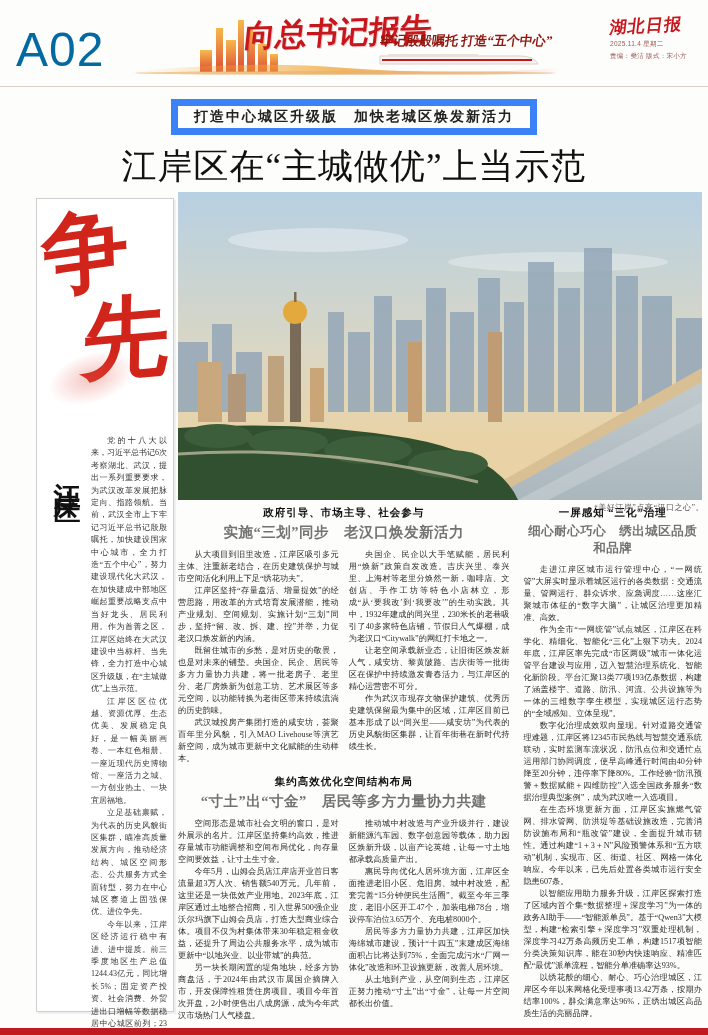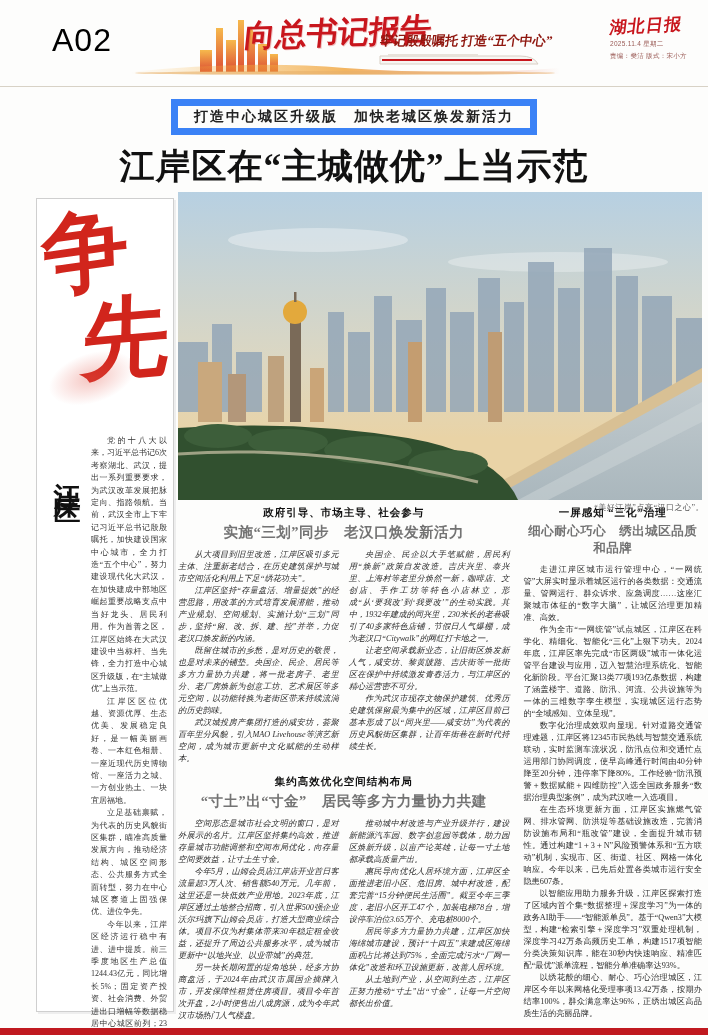"A02" .page-num { color: #000000 -> #0369a1; font-size: 32px -> 48px; margin-left: 36px -> none }
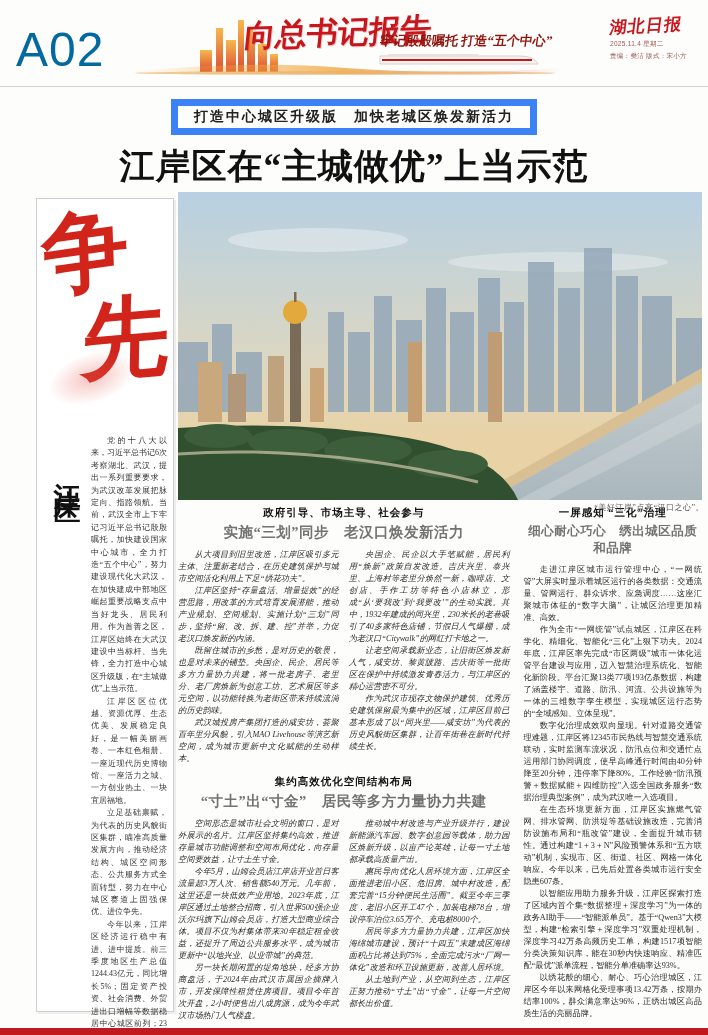"江岸区在“主城做优”上当示范" .main-title { font-weight: bold -> normal }
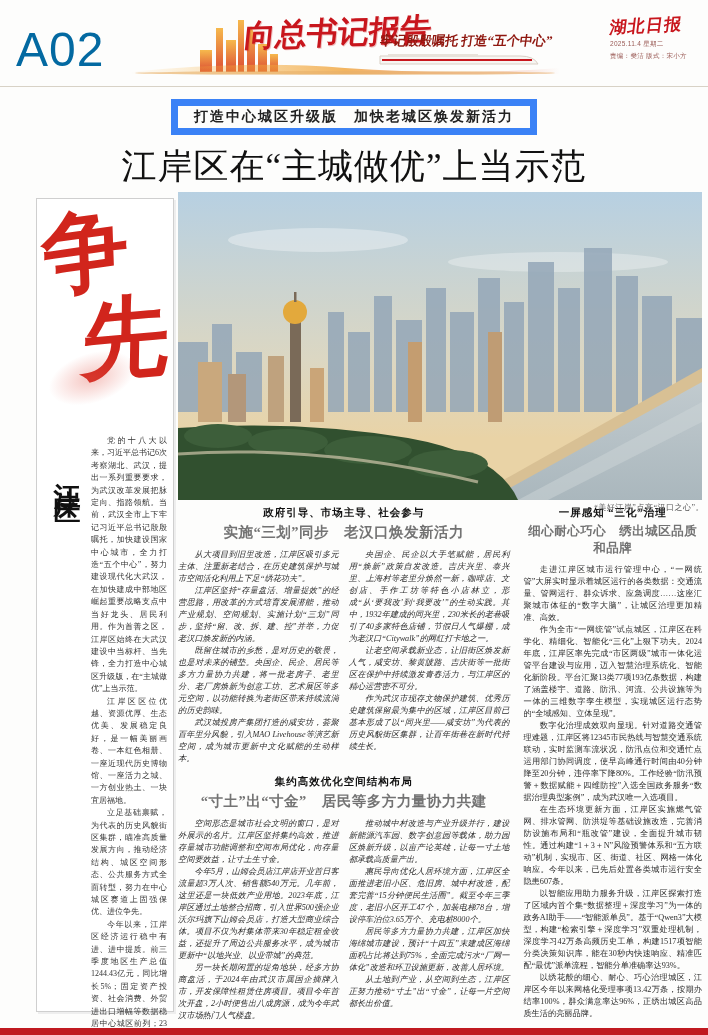"从大项目到旧里改造，江岸区吸引多元主体、注重新老结合，在历史建筑保护与城市空间活" .col { font-style: italic -> none }
